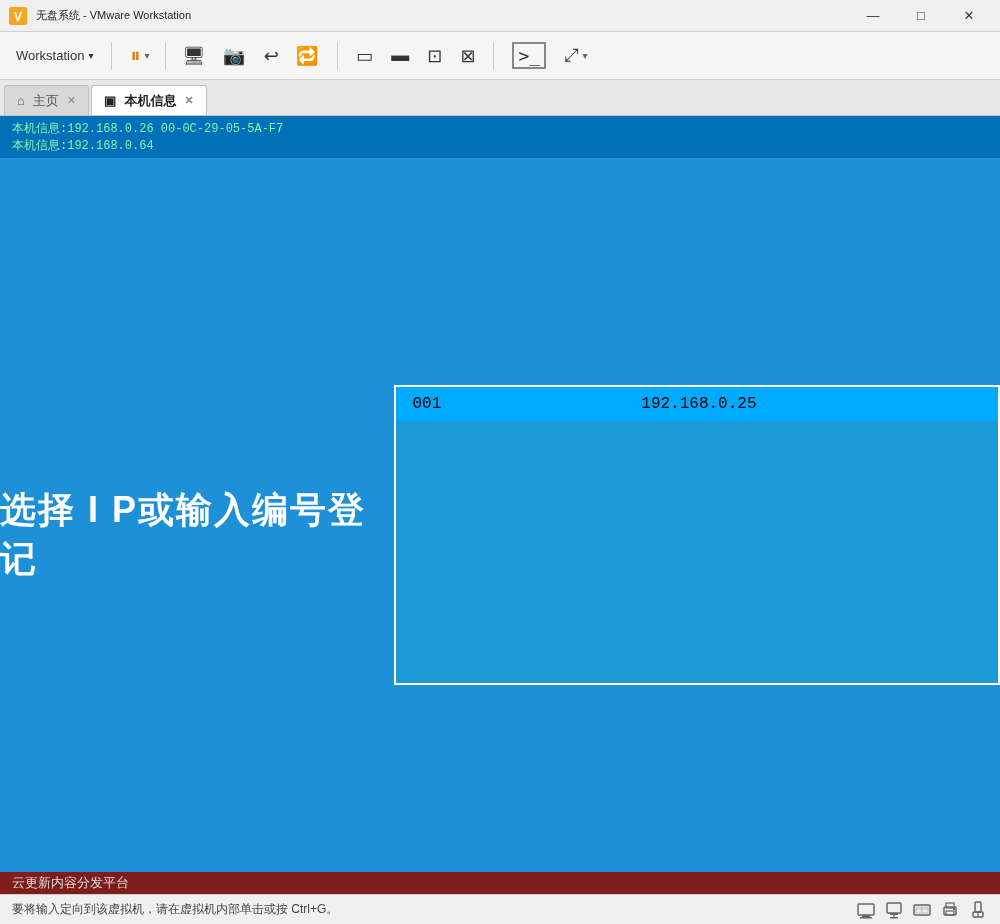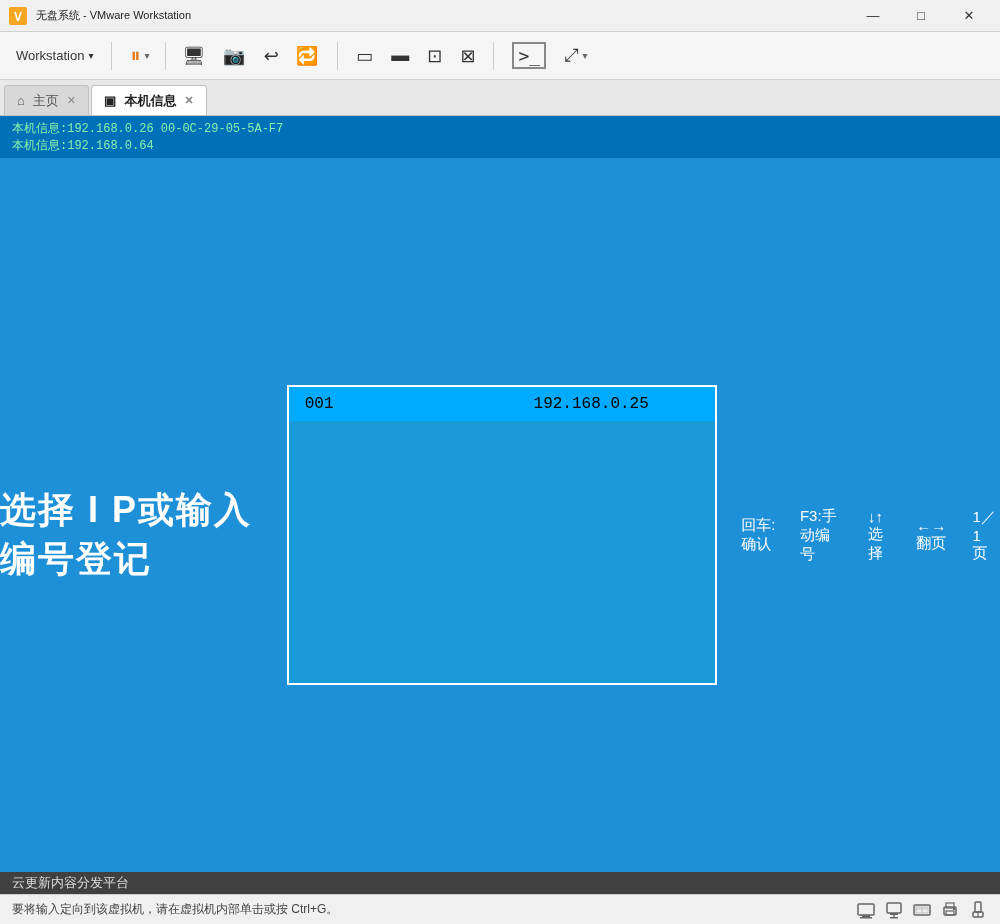"回车:确认" div.vm-hint { html: <div> <span>回车:确认</span> <span>F3:手动编号</span> <span>↓↑选择</span> <span>←→翻页</span> <span>1／1 页</span> </div> -> none }
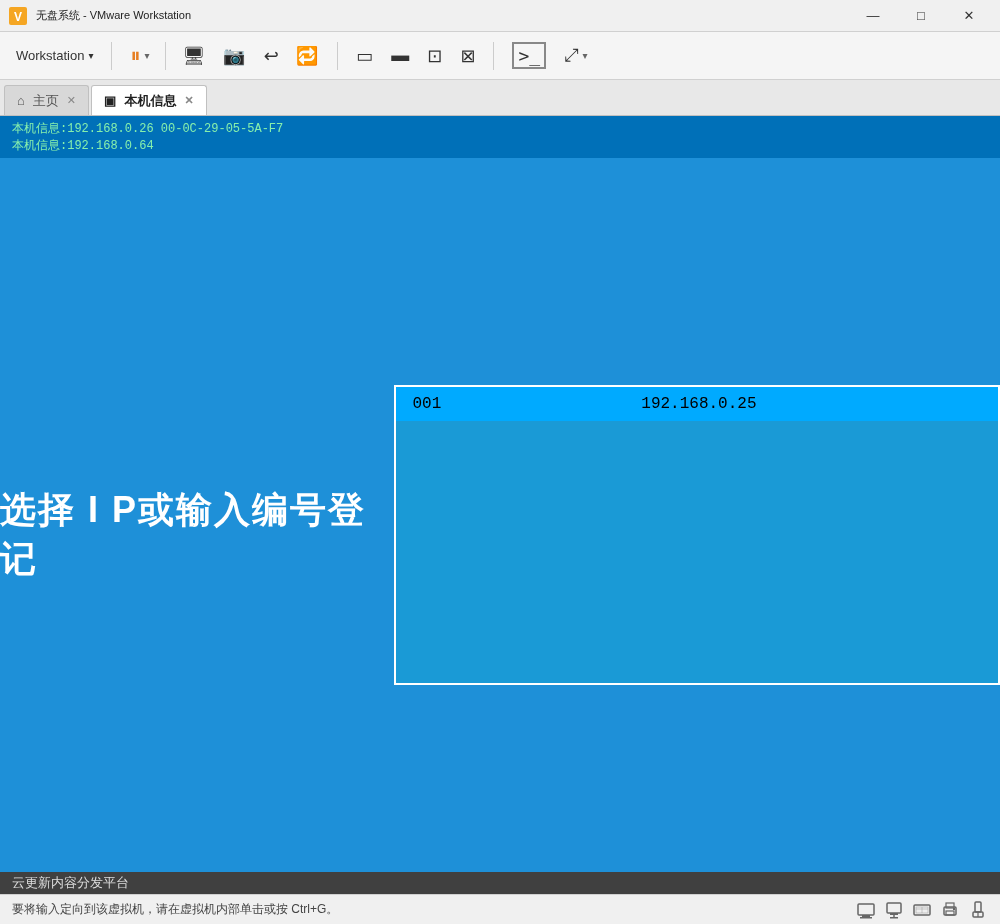"云更新内容分发平台" .vm-bottom-bar { background: #404040 -> #7f1d1d }
